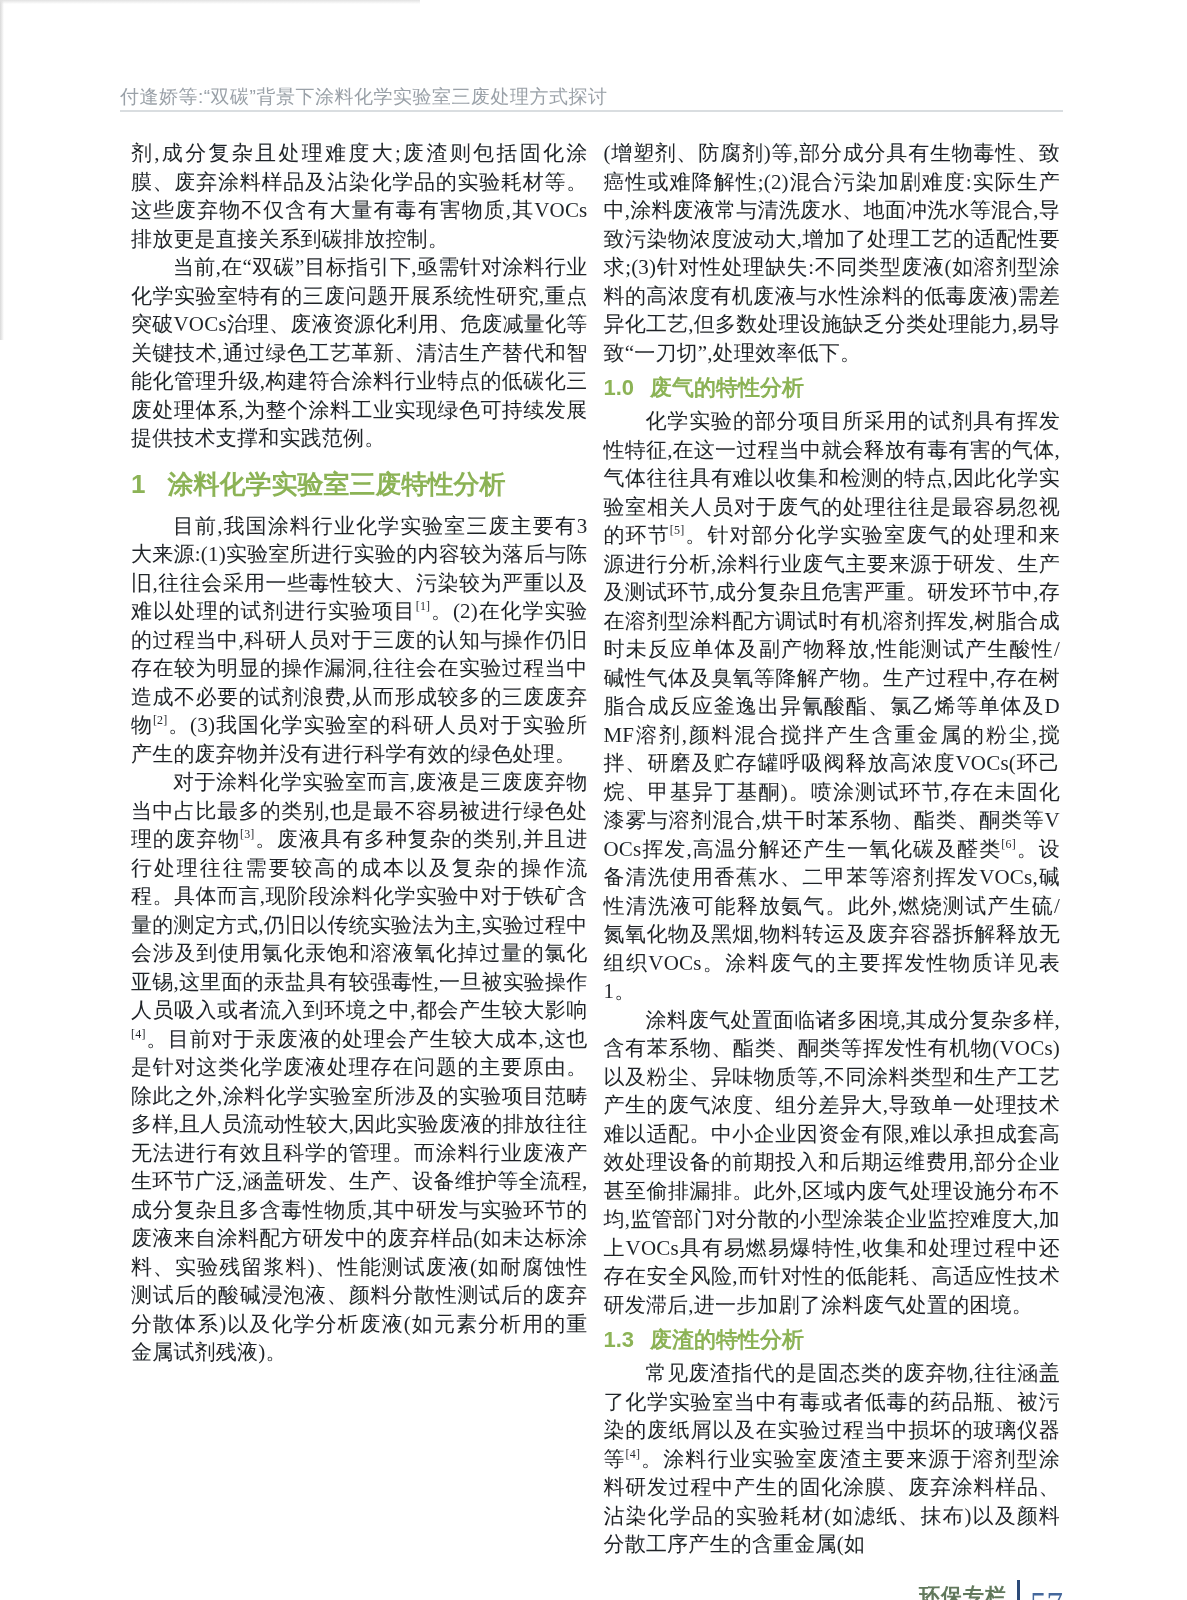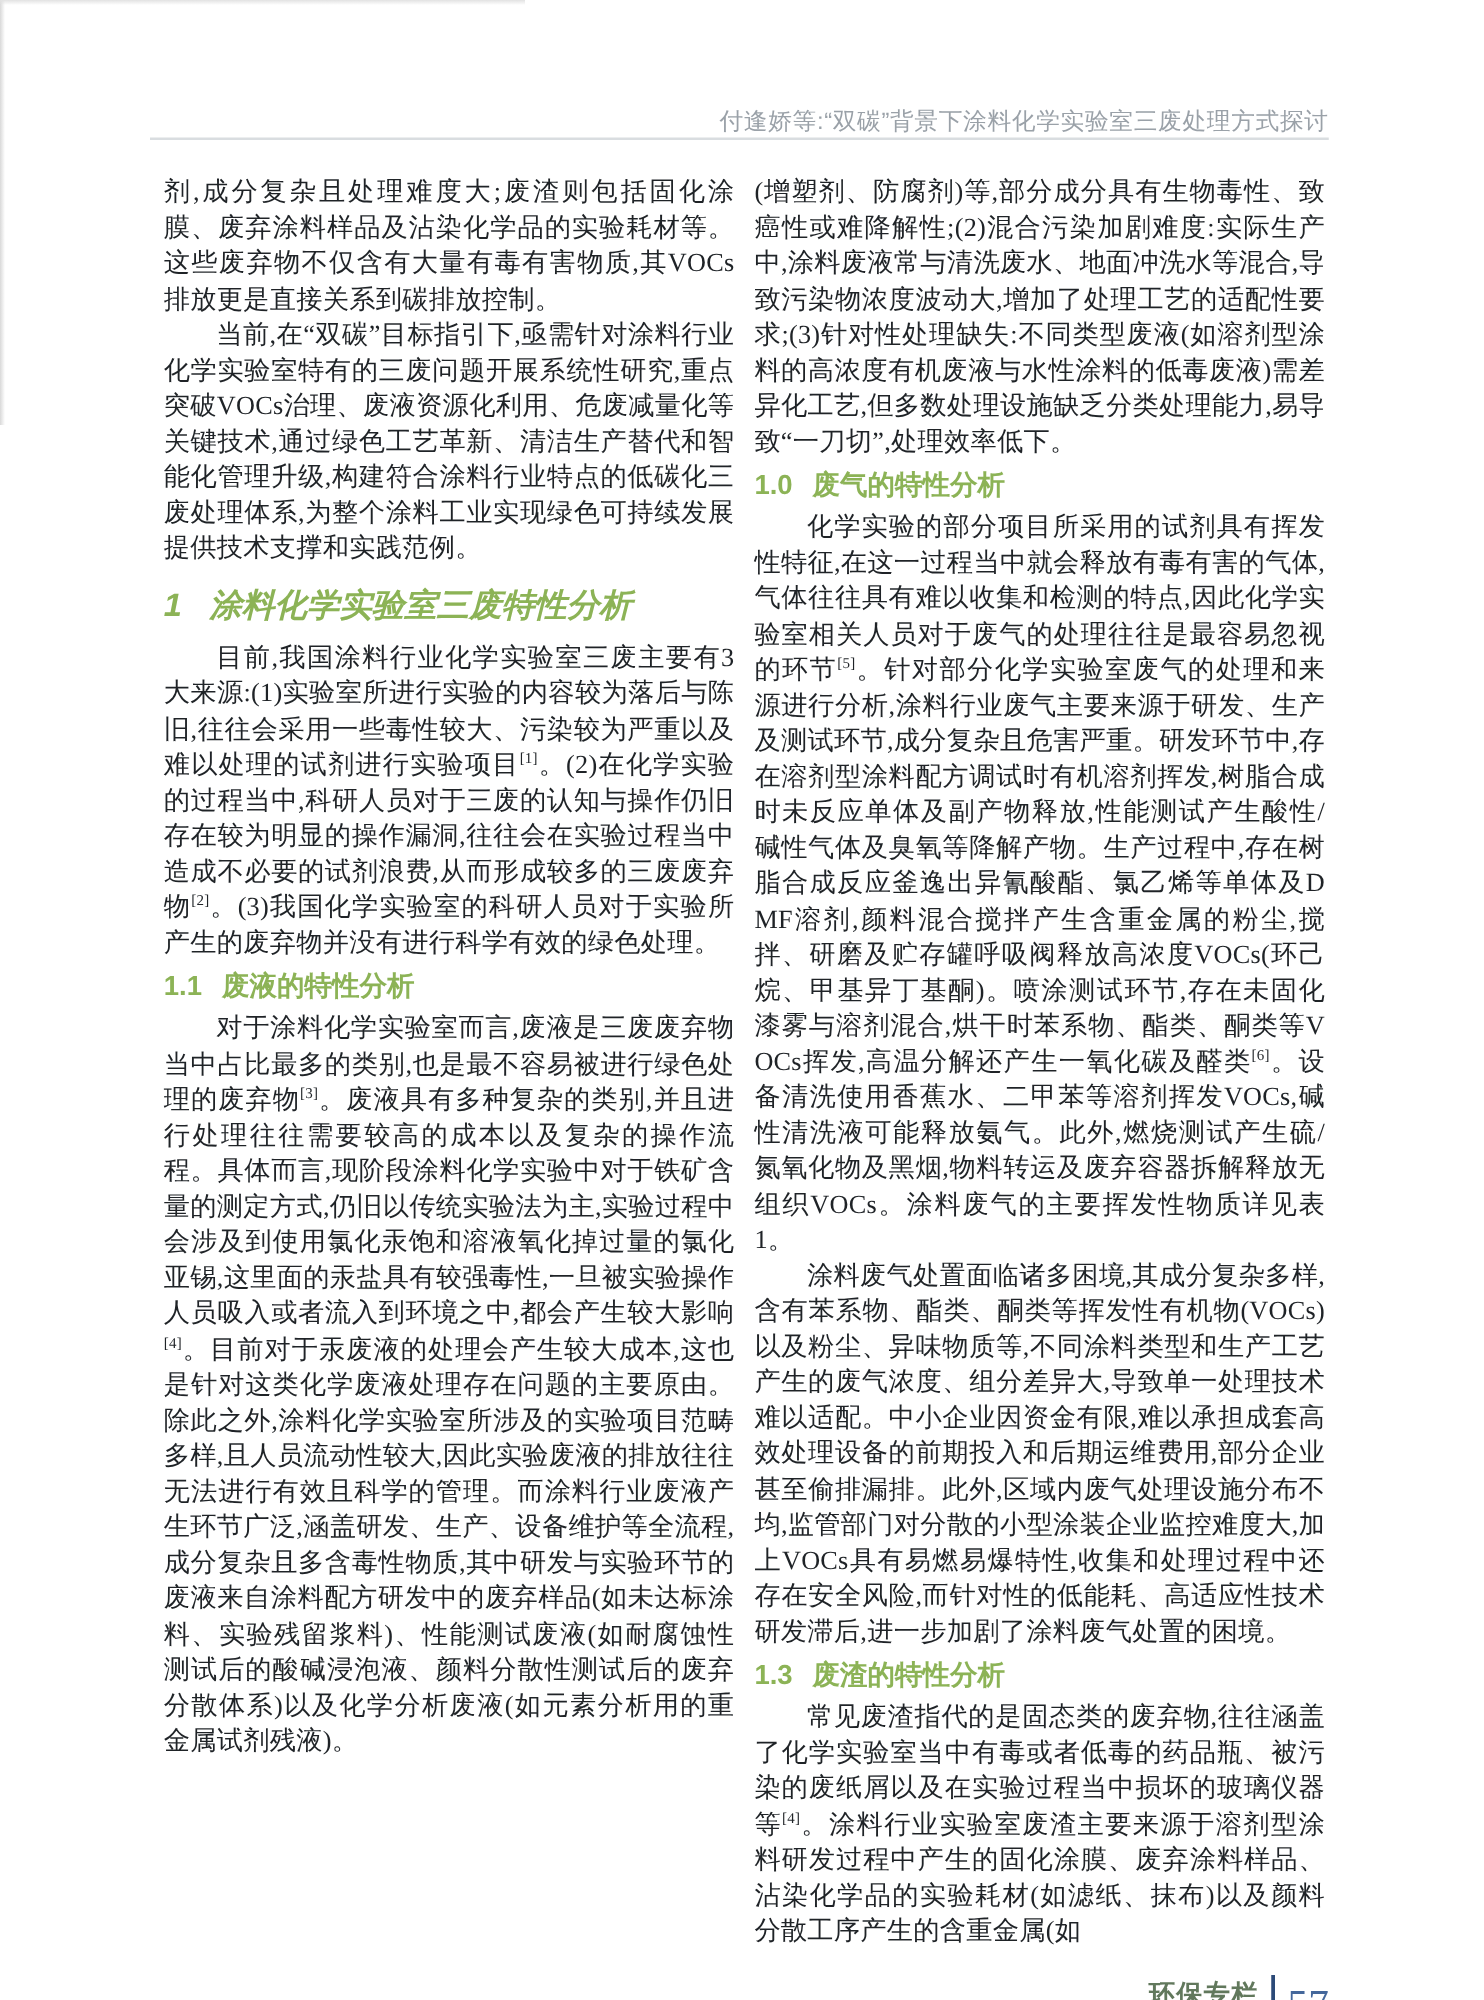"付逢娇等:“双碳”背景下涂料化学实验室三废处理方式探讨" .page-header { text-align: right -> none }
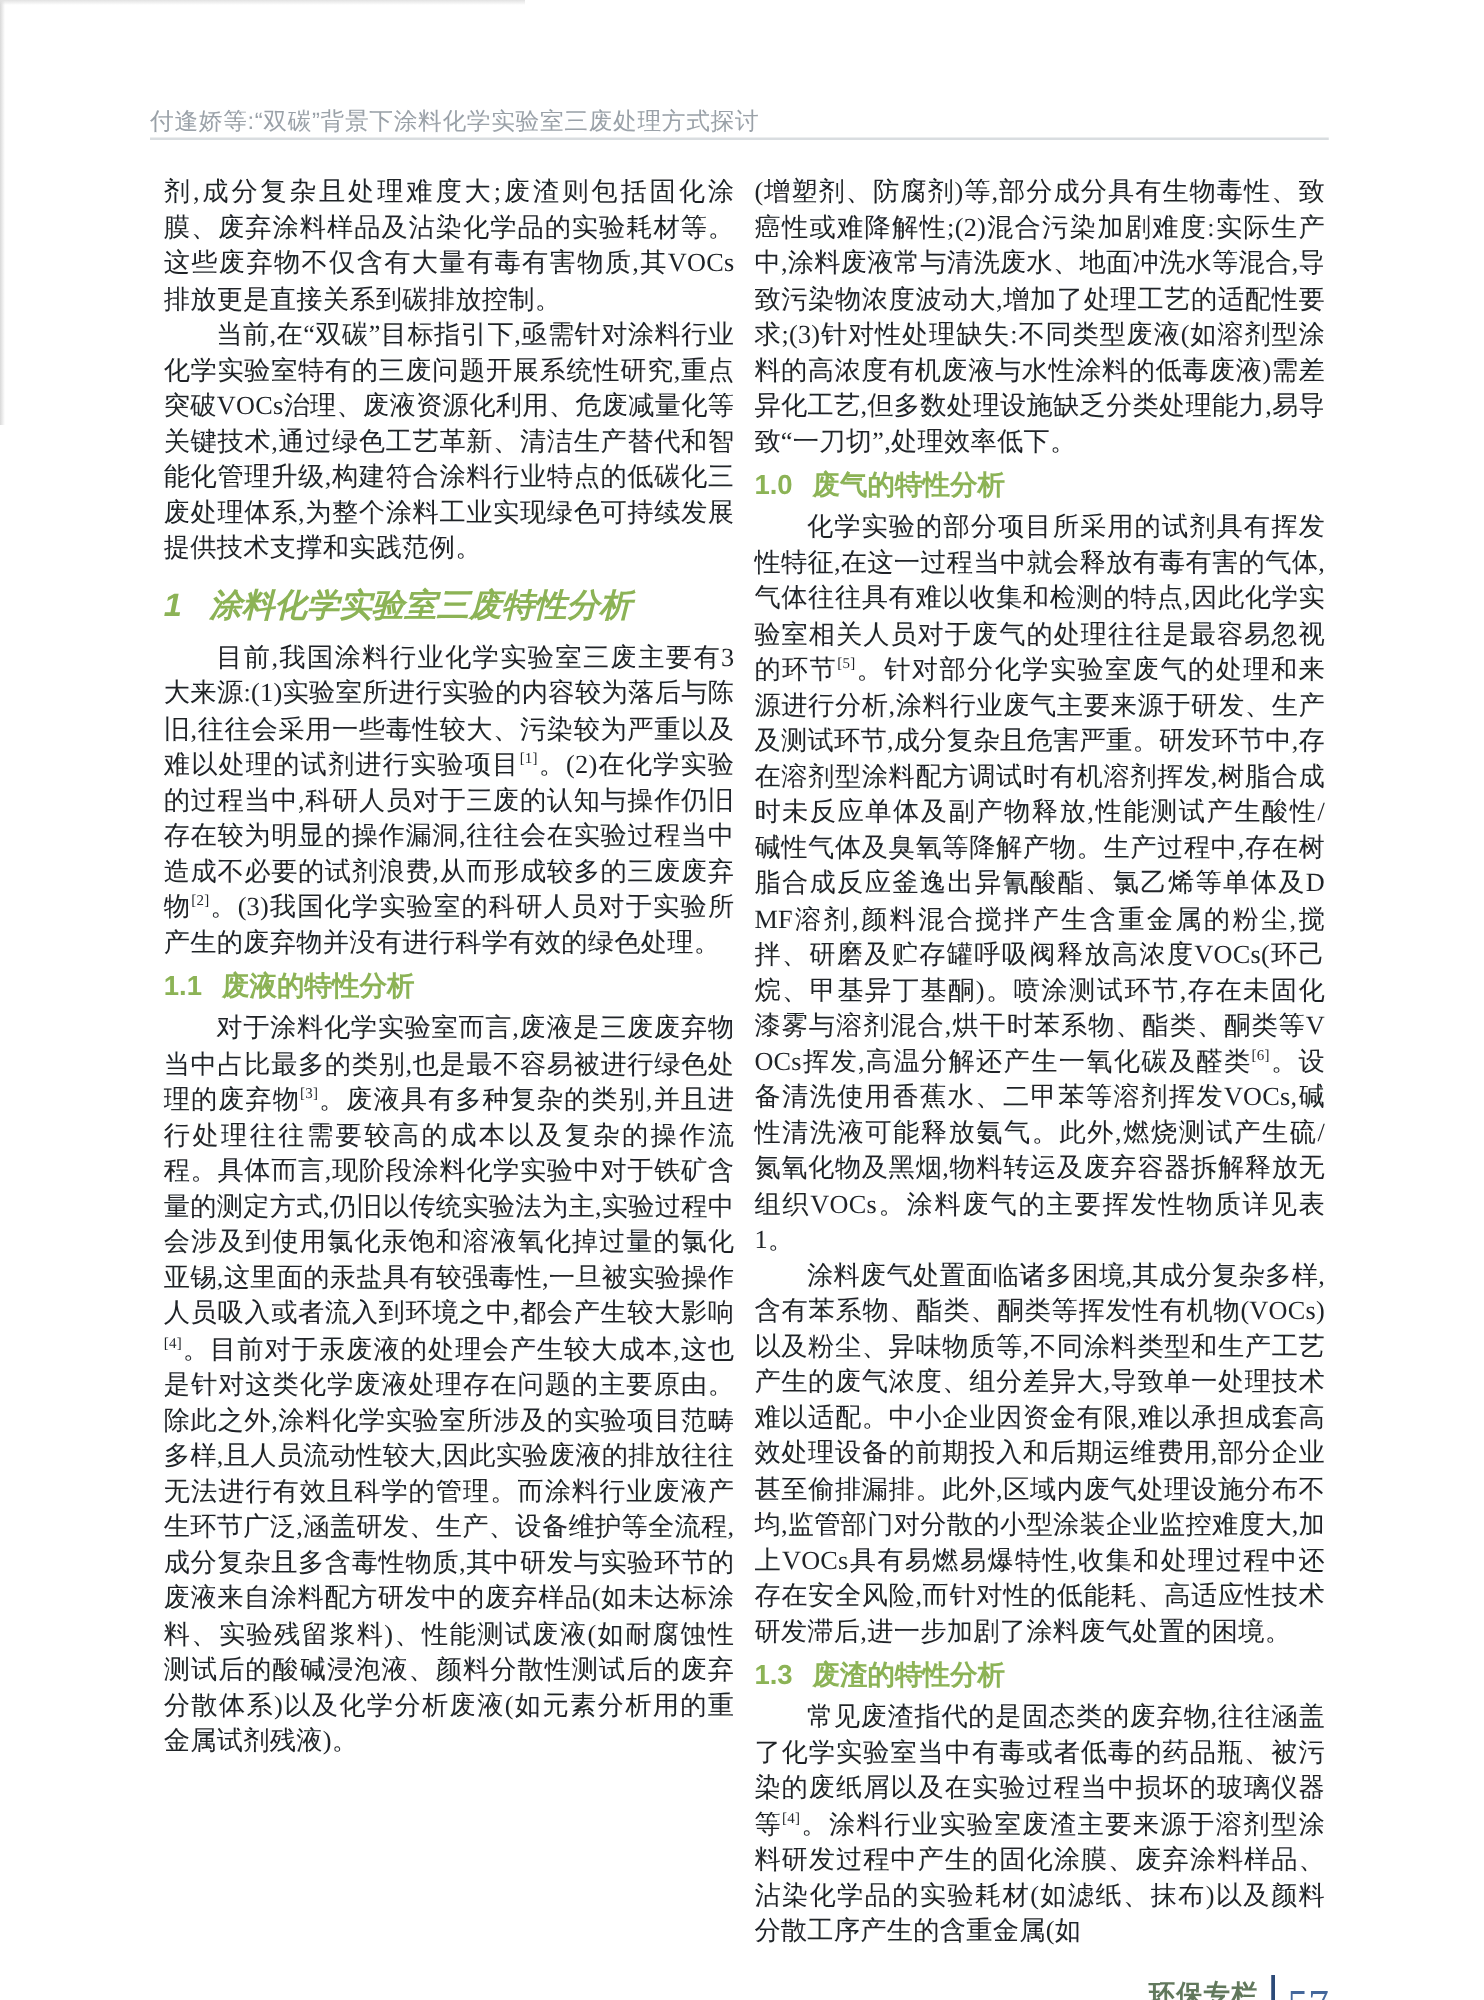"1 涂料化学实验室三废特性分析" .sec-h1 { font-style: italic -> none }
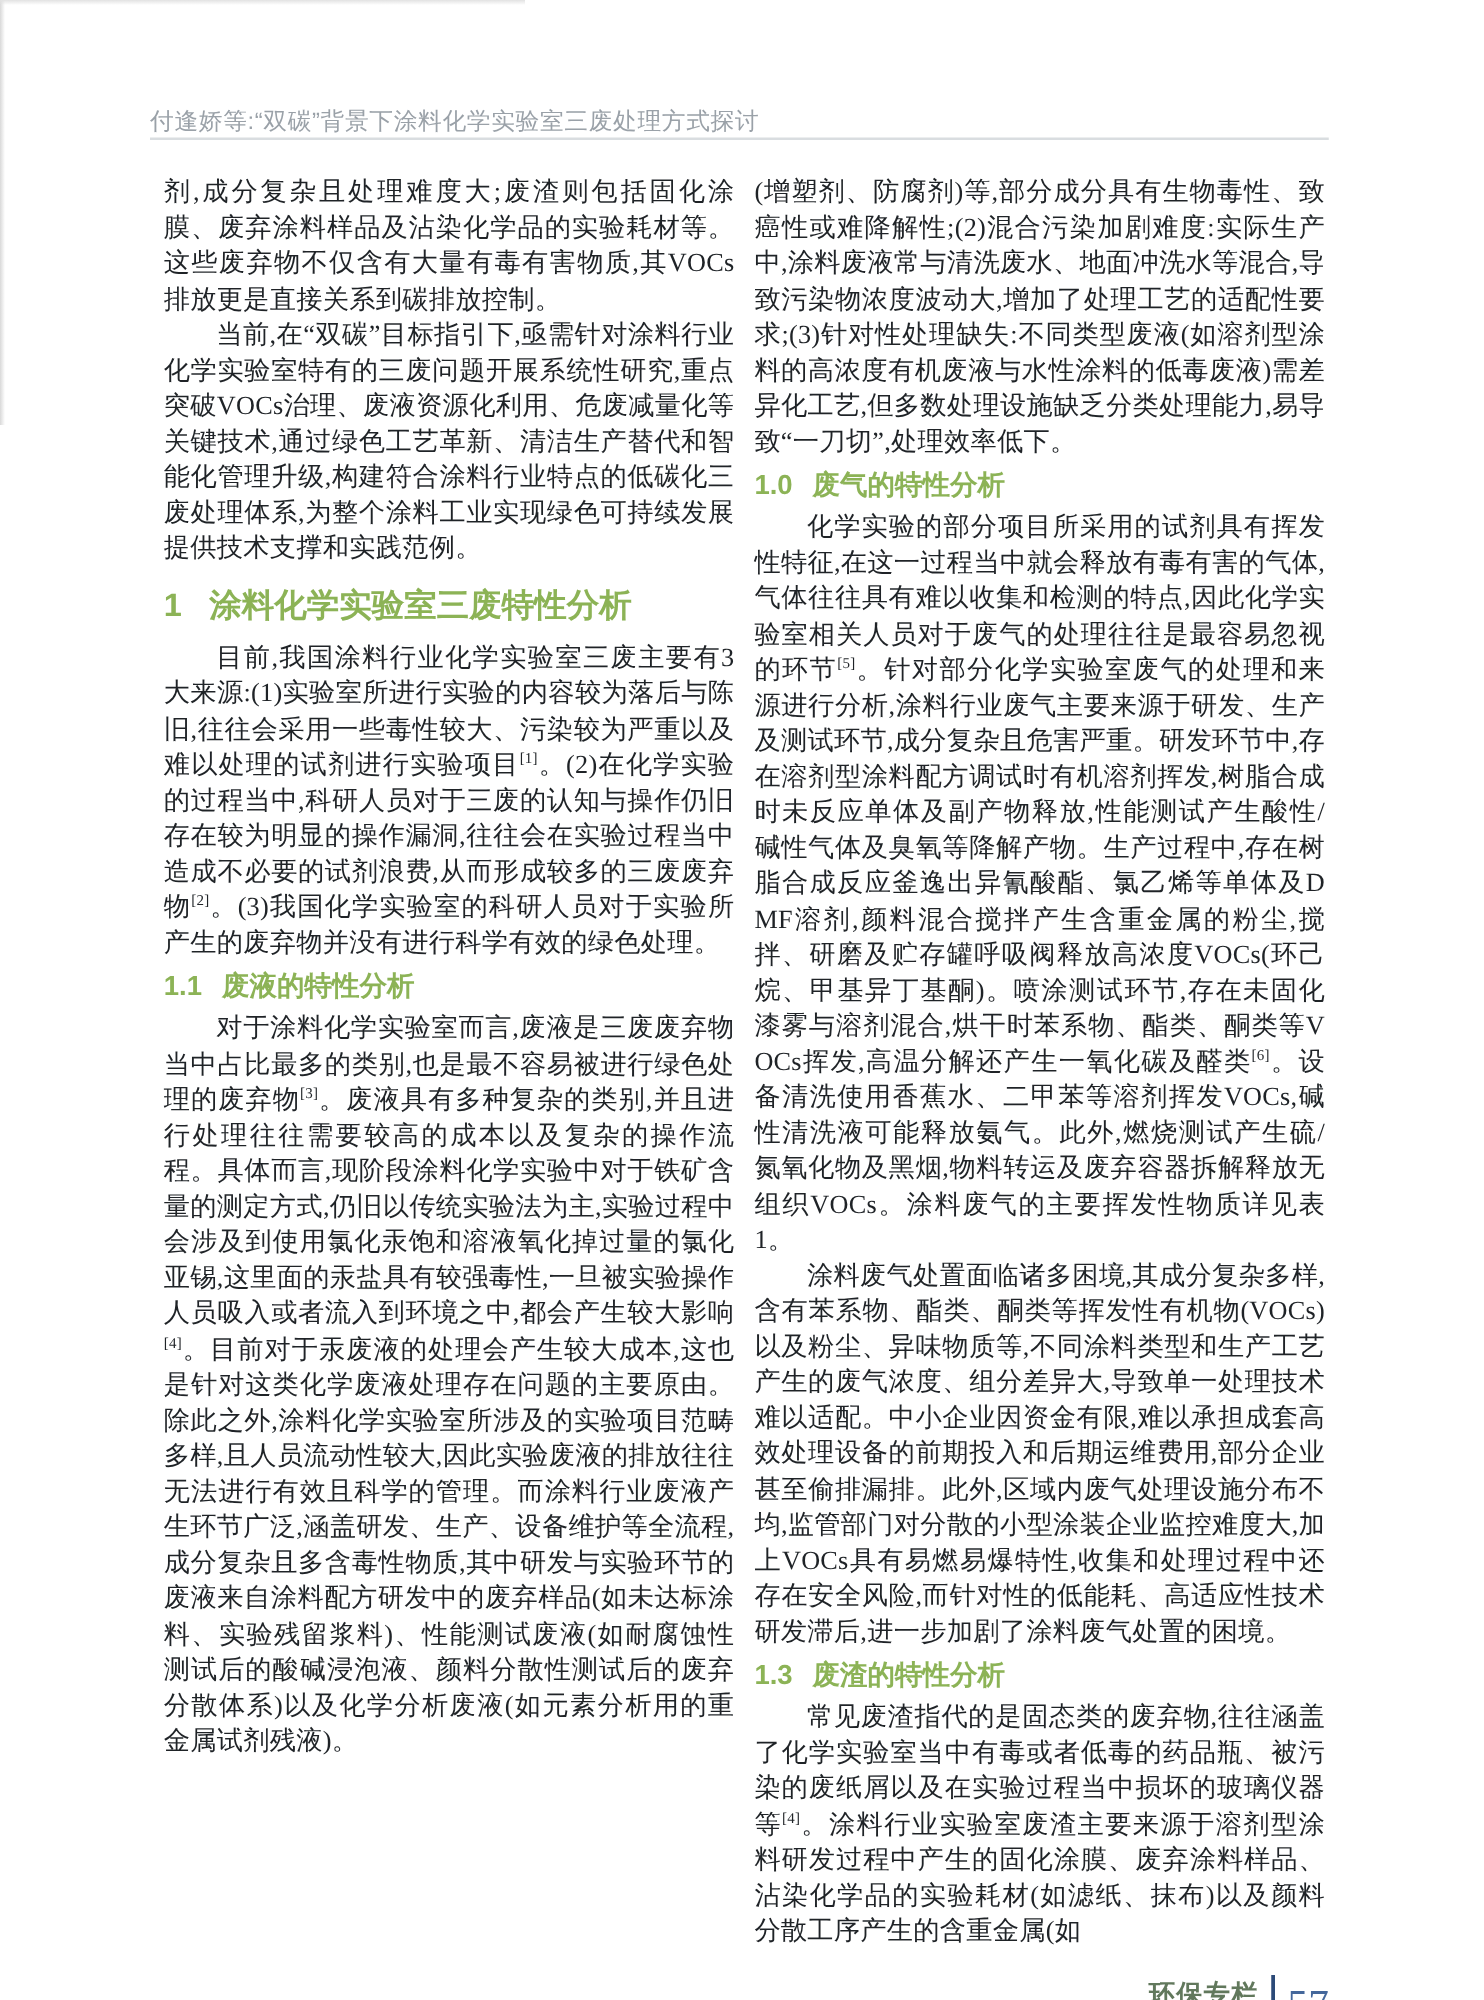"1.1 废液的特性分析" div.sec-h2 { html: <div><span>1.1</span><span>废液的特性分析</span></div> -> none }
